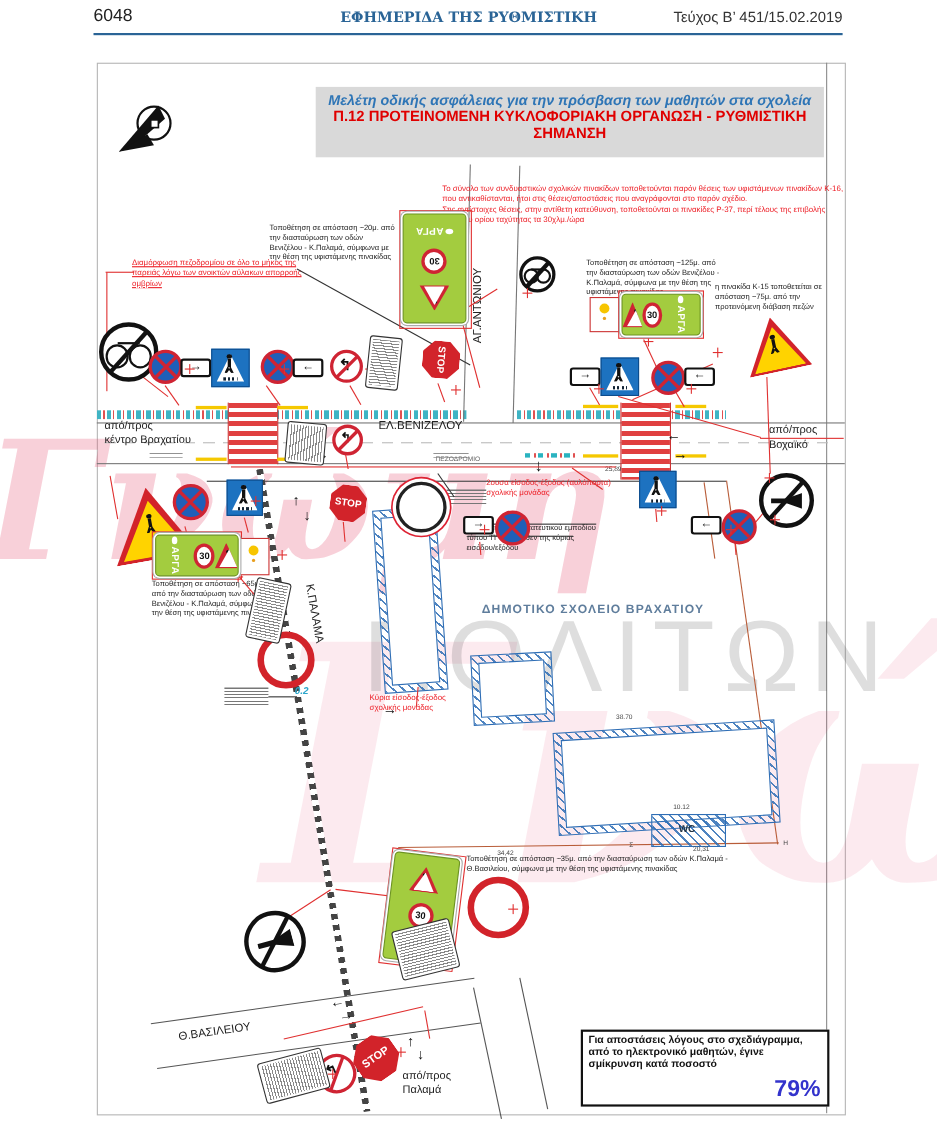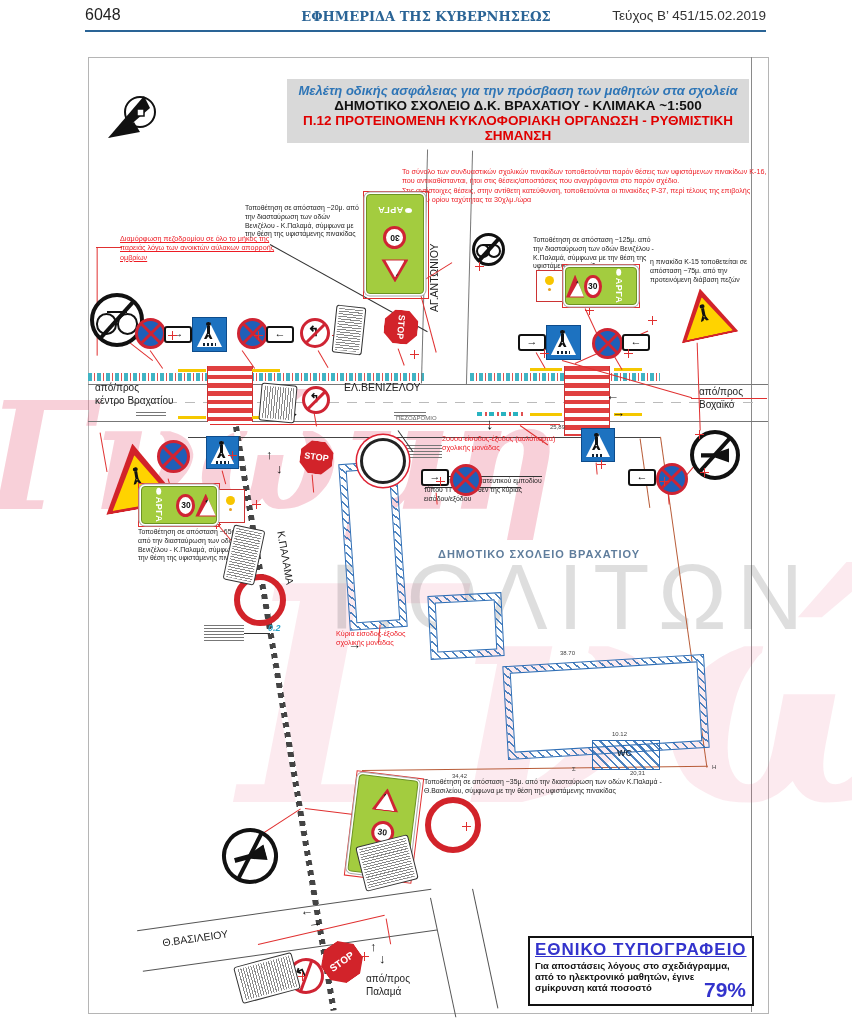"ΕΦΗΜΕΡΙΔΑ ΤΗΣ ΚΥΒΕΡΝΗΣΕΩΣ" div.abs { text: ΚΥΒΕΡΝΗΣΕΩΣ -> ΡΥΘΜΙΣΤΙΚΗ }
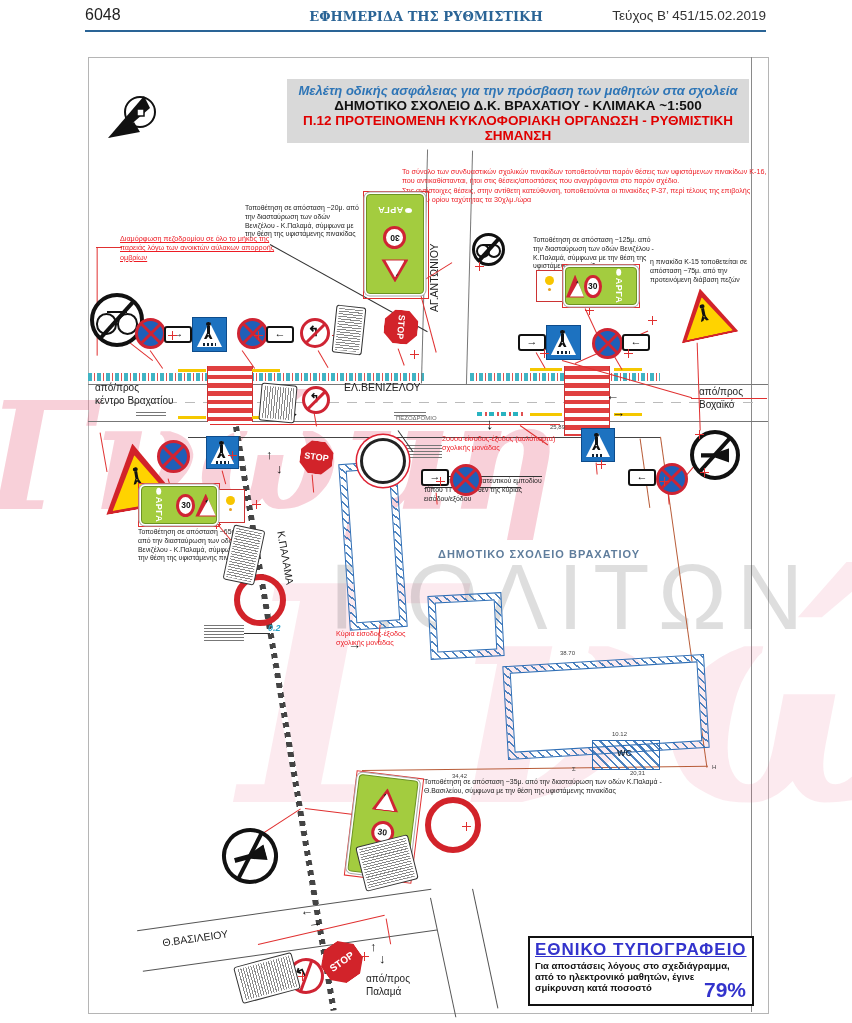"ΔΗΜΟΤΙΚΟ ΣΧΟΛΕΙΟ Δ.Κ. ΒΡΑΧΑΤΙΟΥ -" div.tb2 { html: <div>ΔΗΜΟΤΙΚΟ ΣΧΟΛΕΙΟ Δ.Κ. ΒΡΑΧΑΤΙΟΥ - ΚΛΙΜΑΚΑ ~1:500</div> -> none }
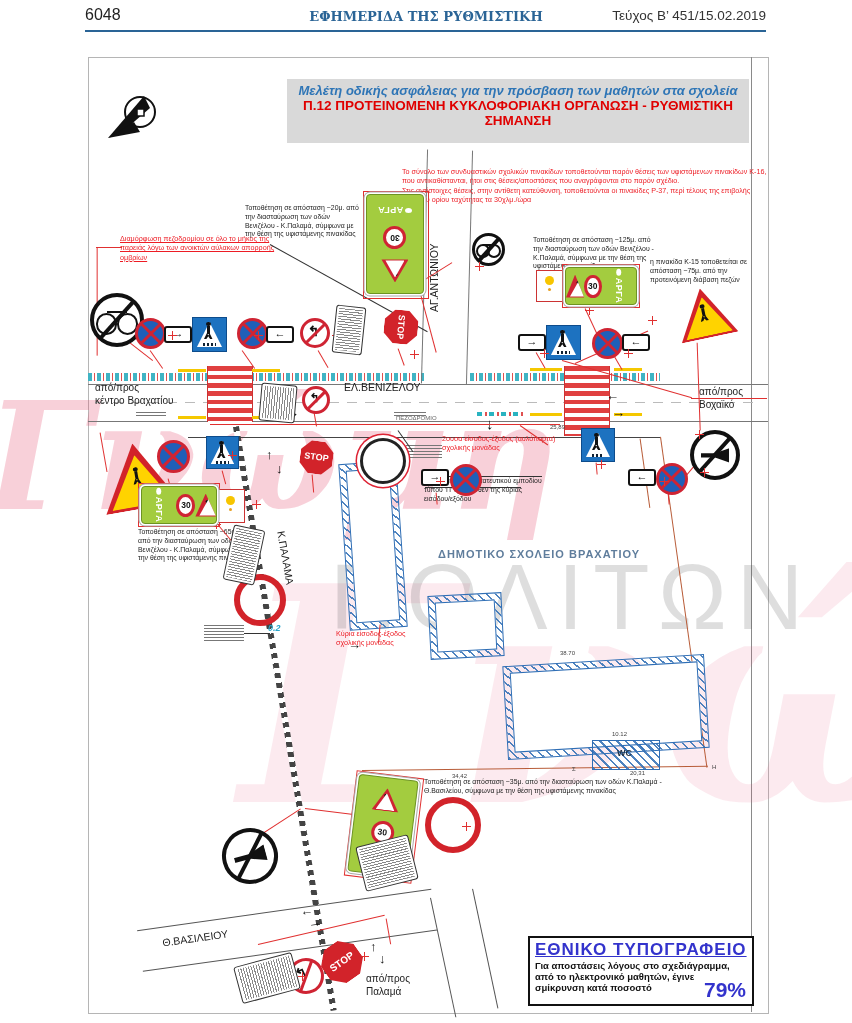"ΕΘΝΙΚΟ ΤΥΠΟΓΡΑΦΕΙΟ" div.ftitle { html: <div>ΕΘΝΙΚΟ ΤΥΠΟΓΡΑΦΕΙΟ</div> -> none }
